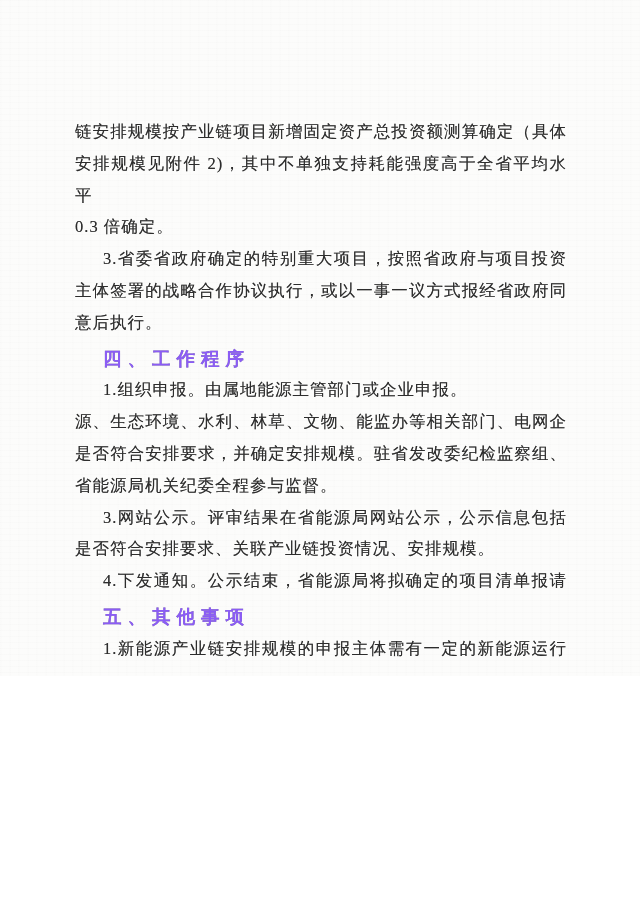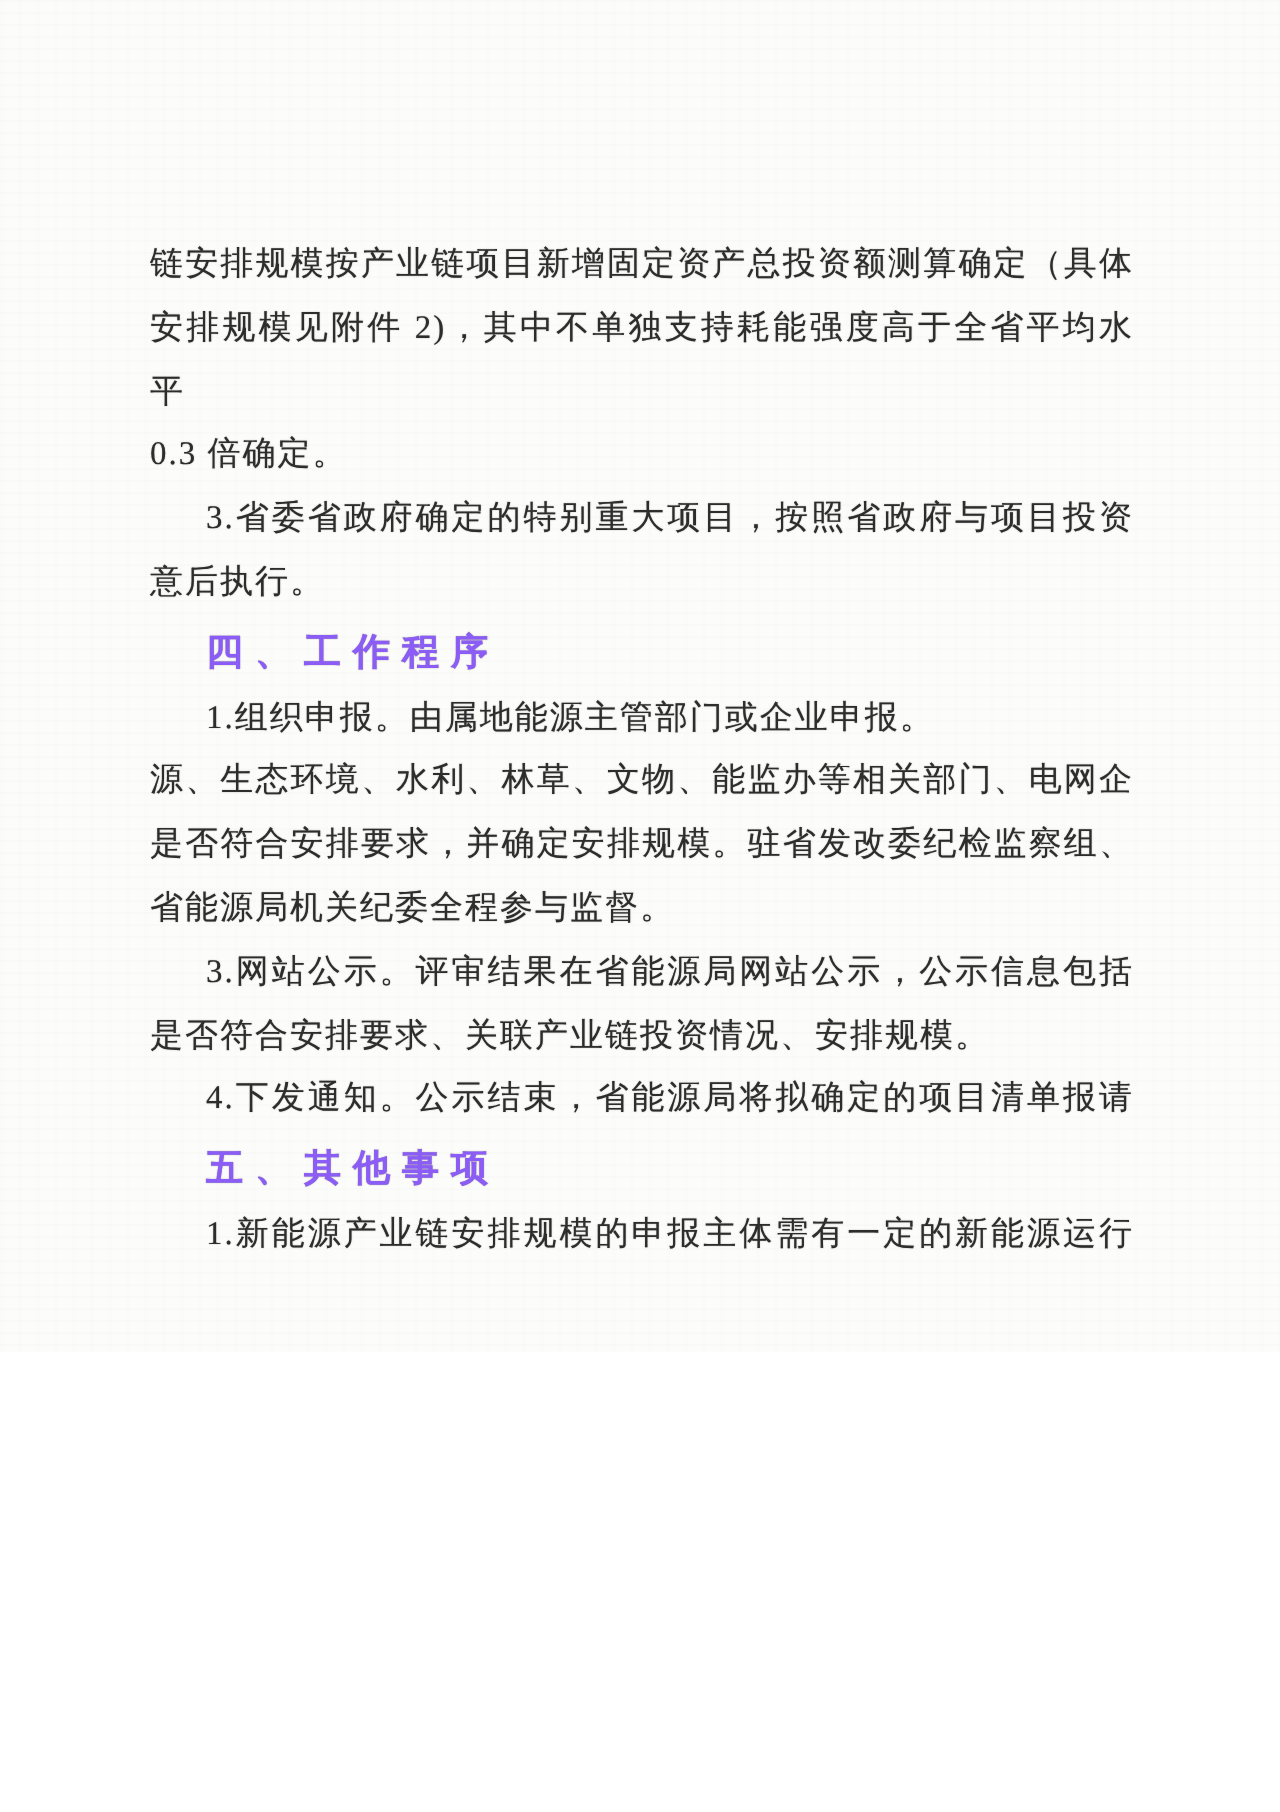"主体签署的战略合作协议执行，或以一事一议方式报经省政府同" div.ln { html: none -> <div>主体签署的战略合作协议执行，或以一事一议方式报经省政府同</div> }
